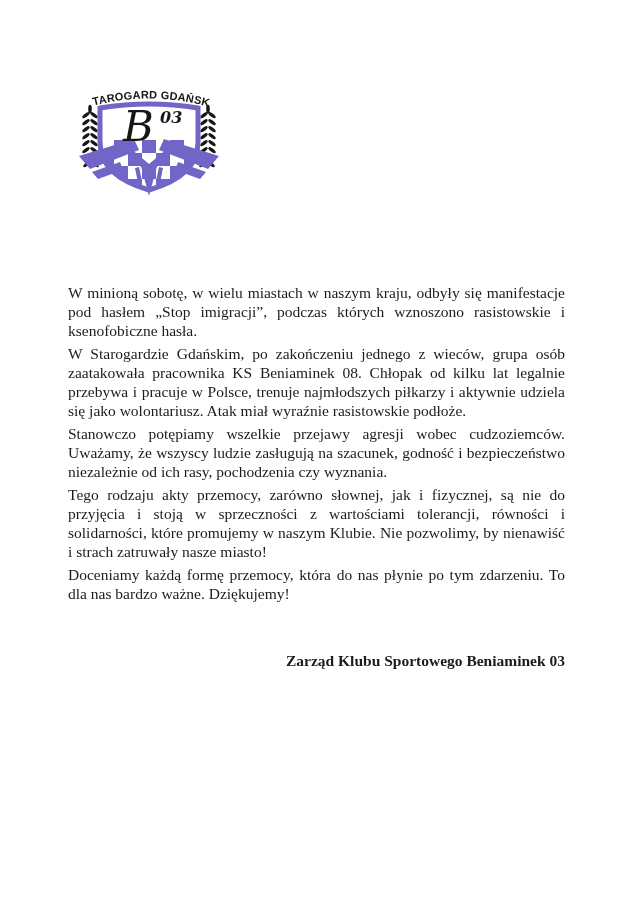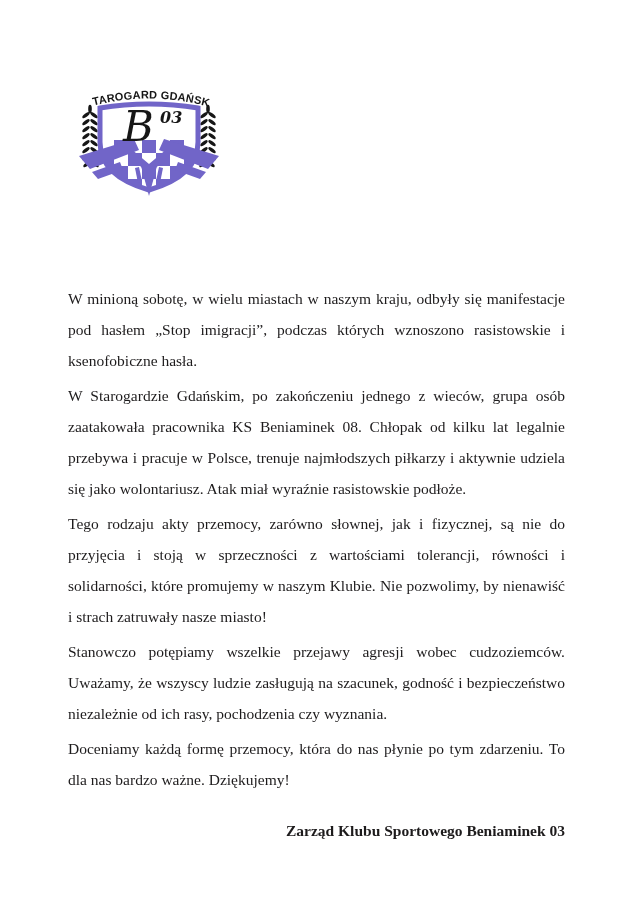"W minioną sobotę, w wielu" .doc-text { line-height: 31px -> 19px }
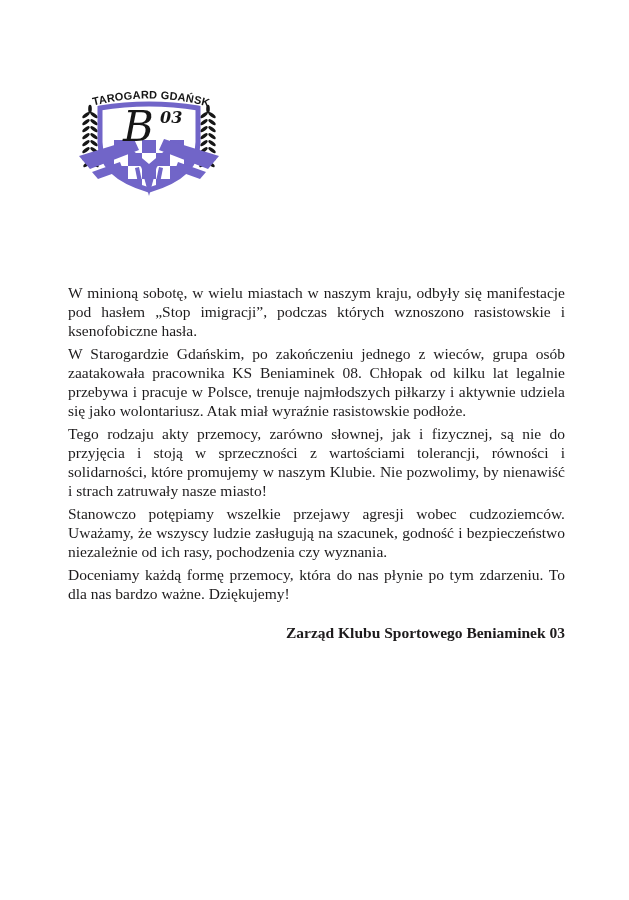"Tego rodzaju akty przemocy, zarówno" p { order: before "Stanowczo potępiamy wszelkie przejawy" -> after "Stanowczo potępiamy wszelkie przejawy" }
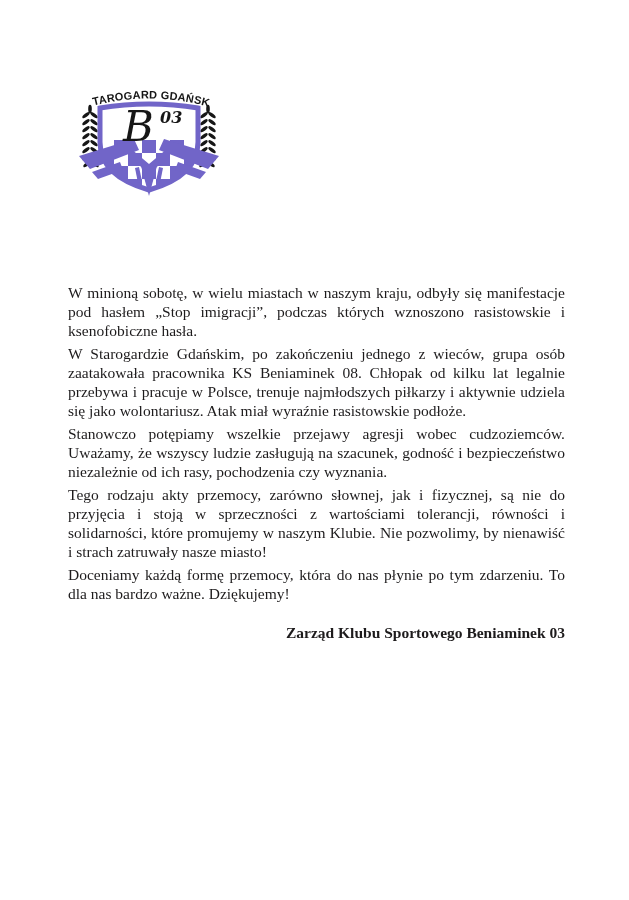"Zarząd Klubu Sportowego Beniaminek 03" .doc-text p.signature { margin-top: 20px -> 48px }
